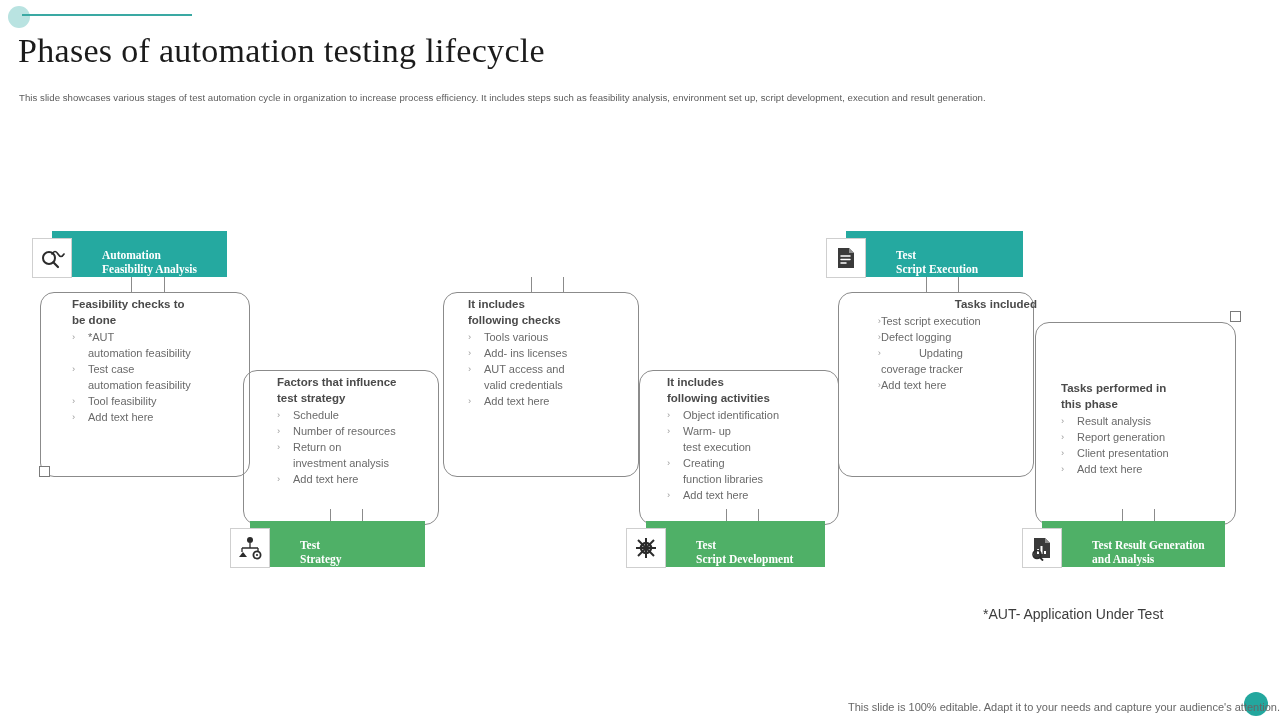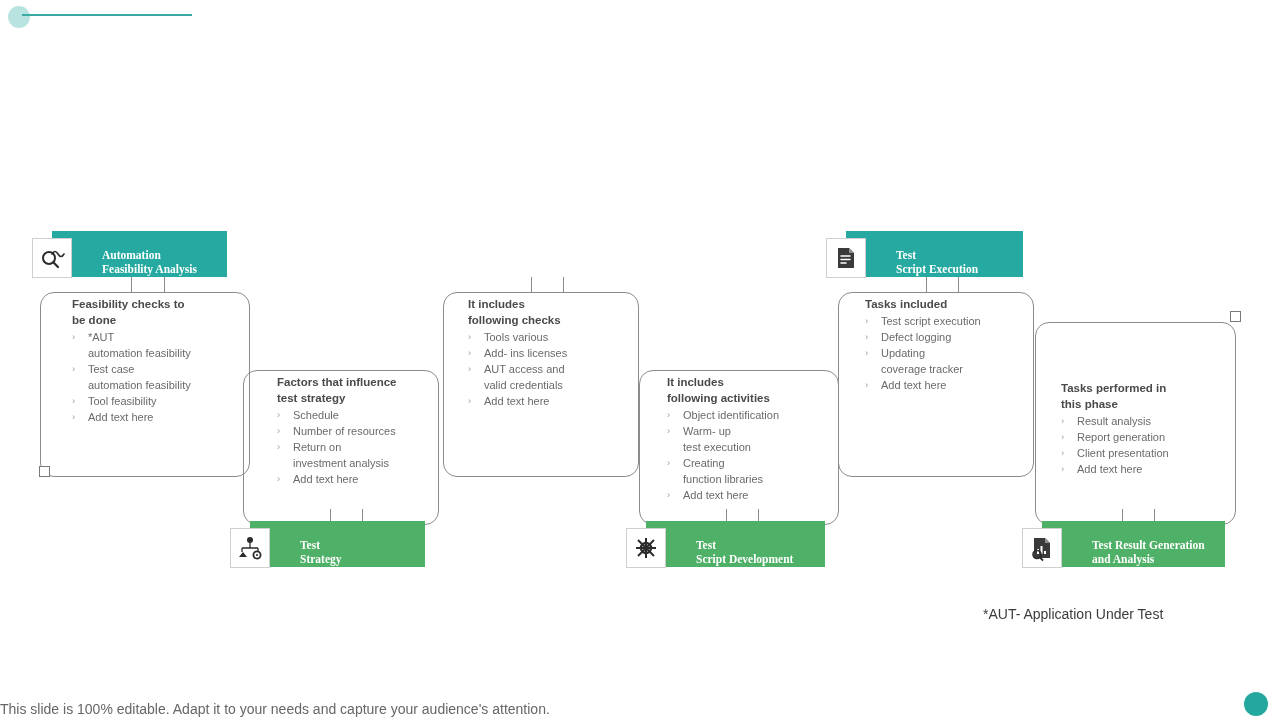"Phases of automation testing lifecycle" div.title { html: none -> <div>Phases of automation testing lifecycle</div> }
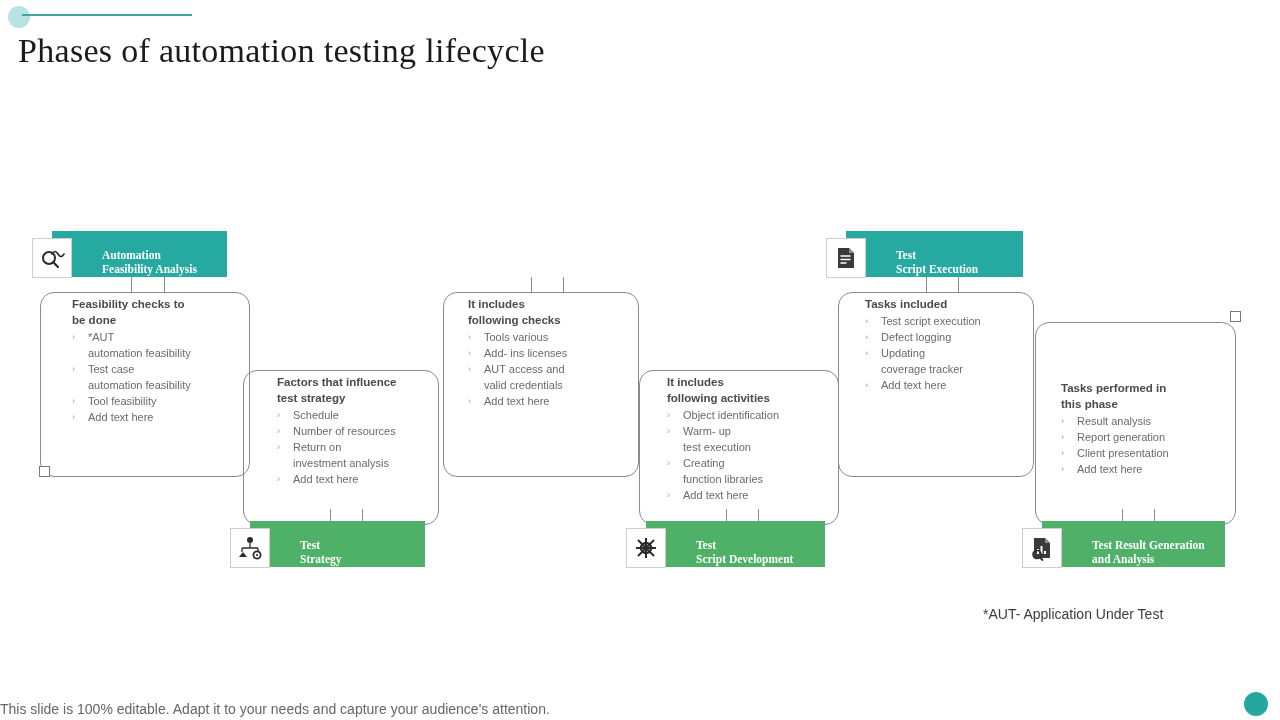"This slide showcases various stages" div.subtitle { html: none -> <div>This slide showcases various stages of test automation cycle in organization to increase process efficiency. It includes steps such as feasibility analysis, environment set up, script development, execution and result generation.</div> }
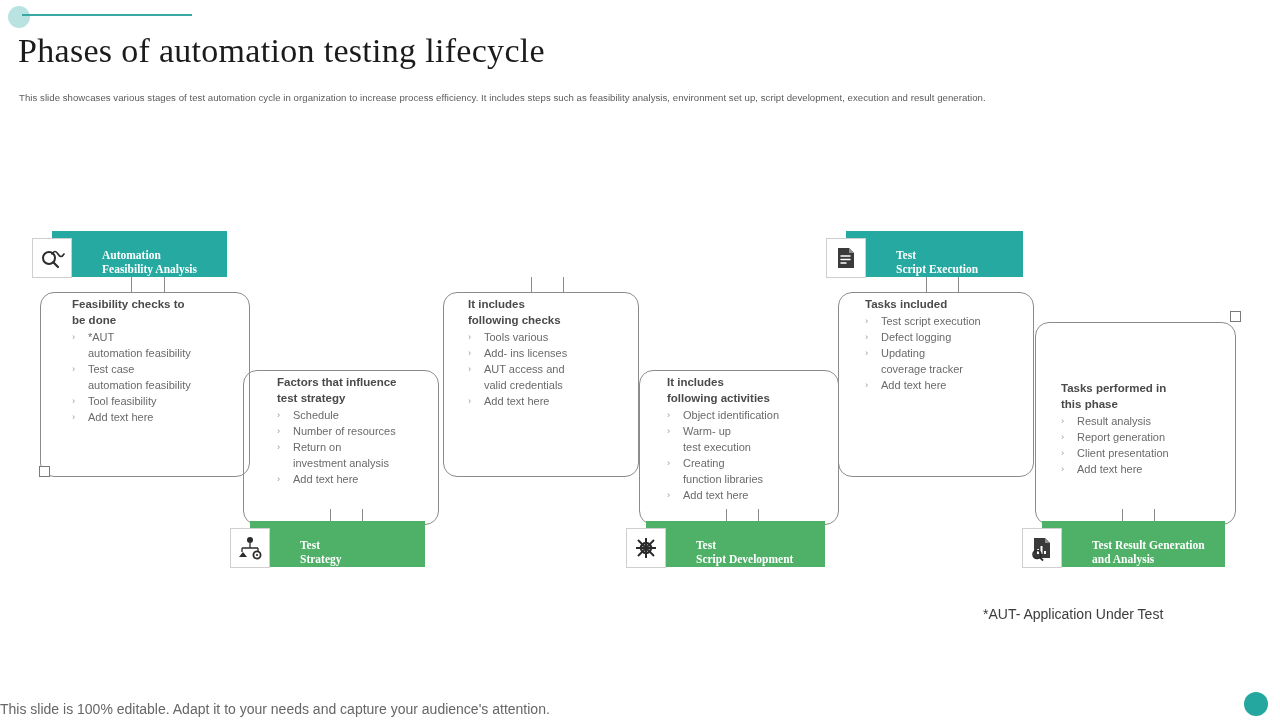"Tasks included" div.card-text { text-align: none -> right }
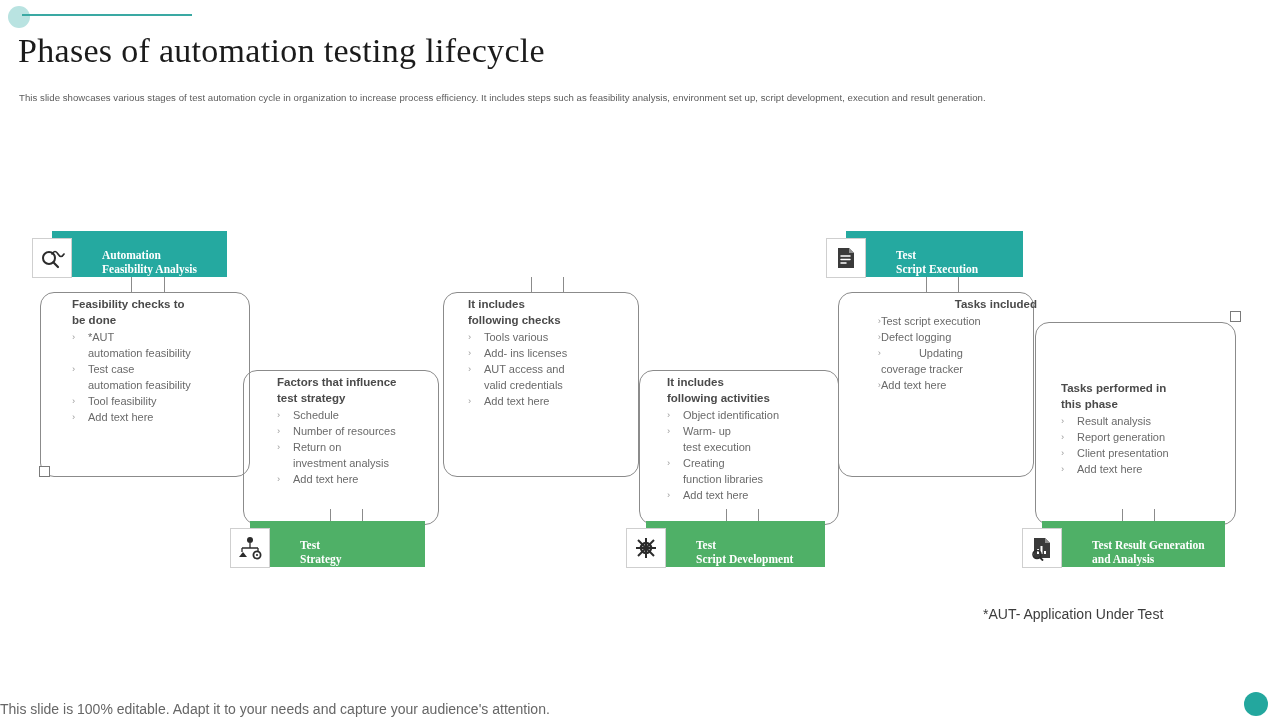"This slide is 100% editable." .footer { font-size: 14px -> 11px; text-align: left -> right }
